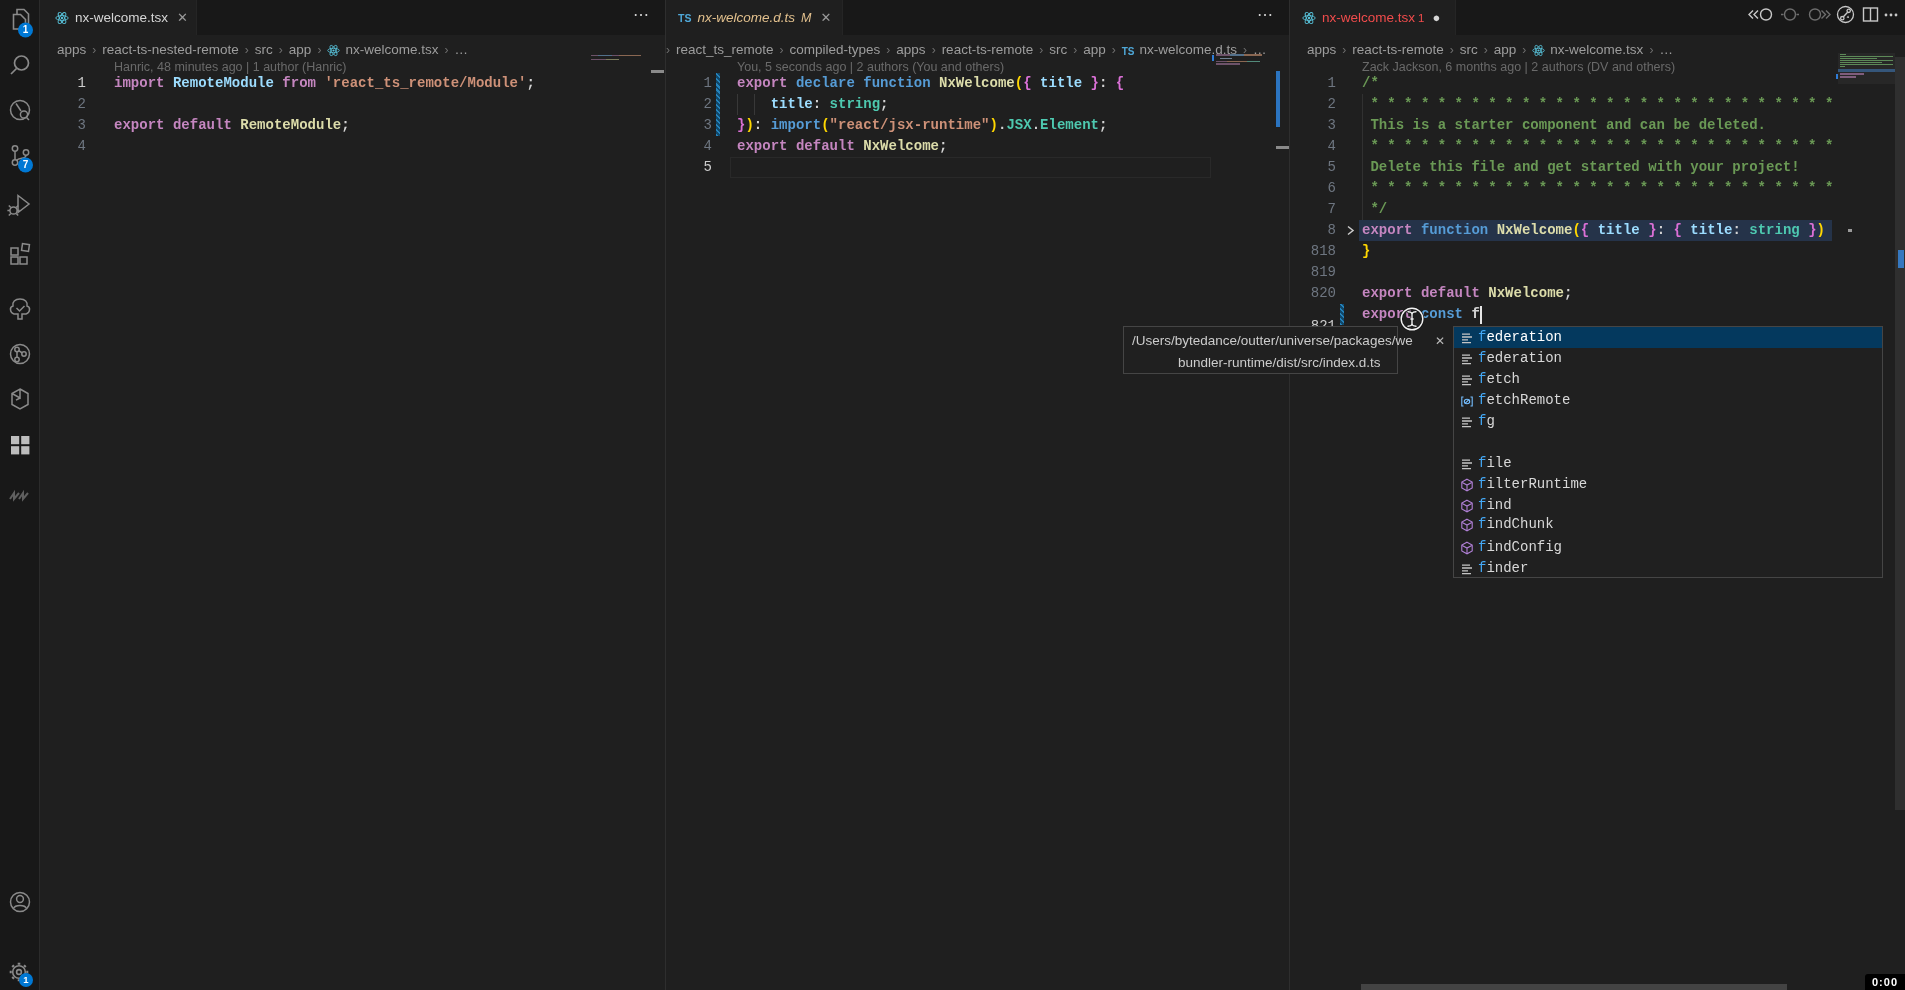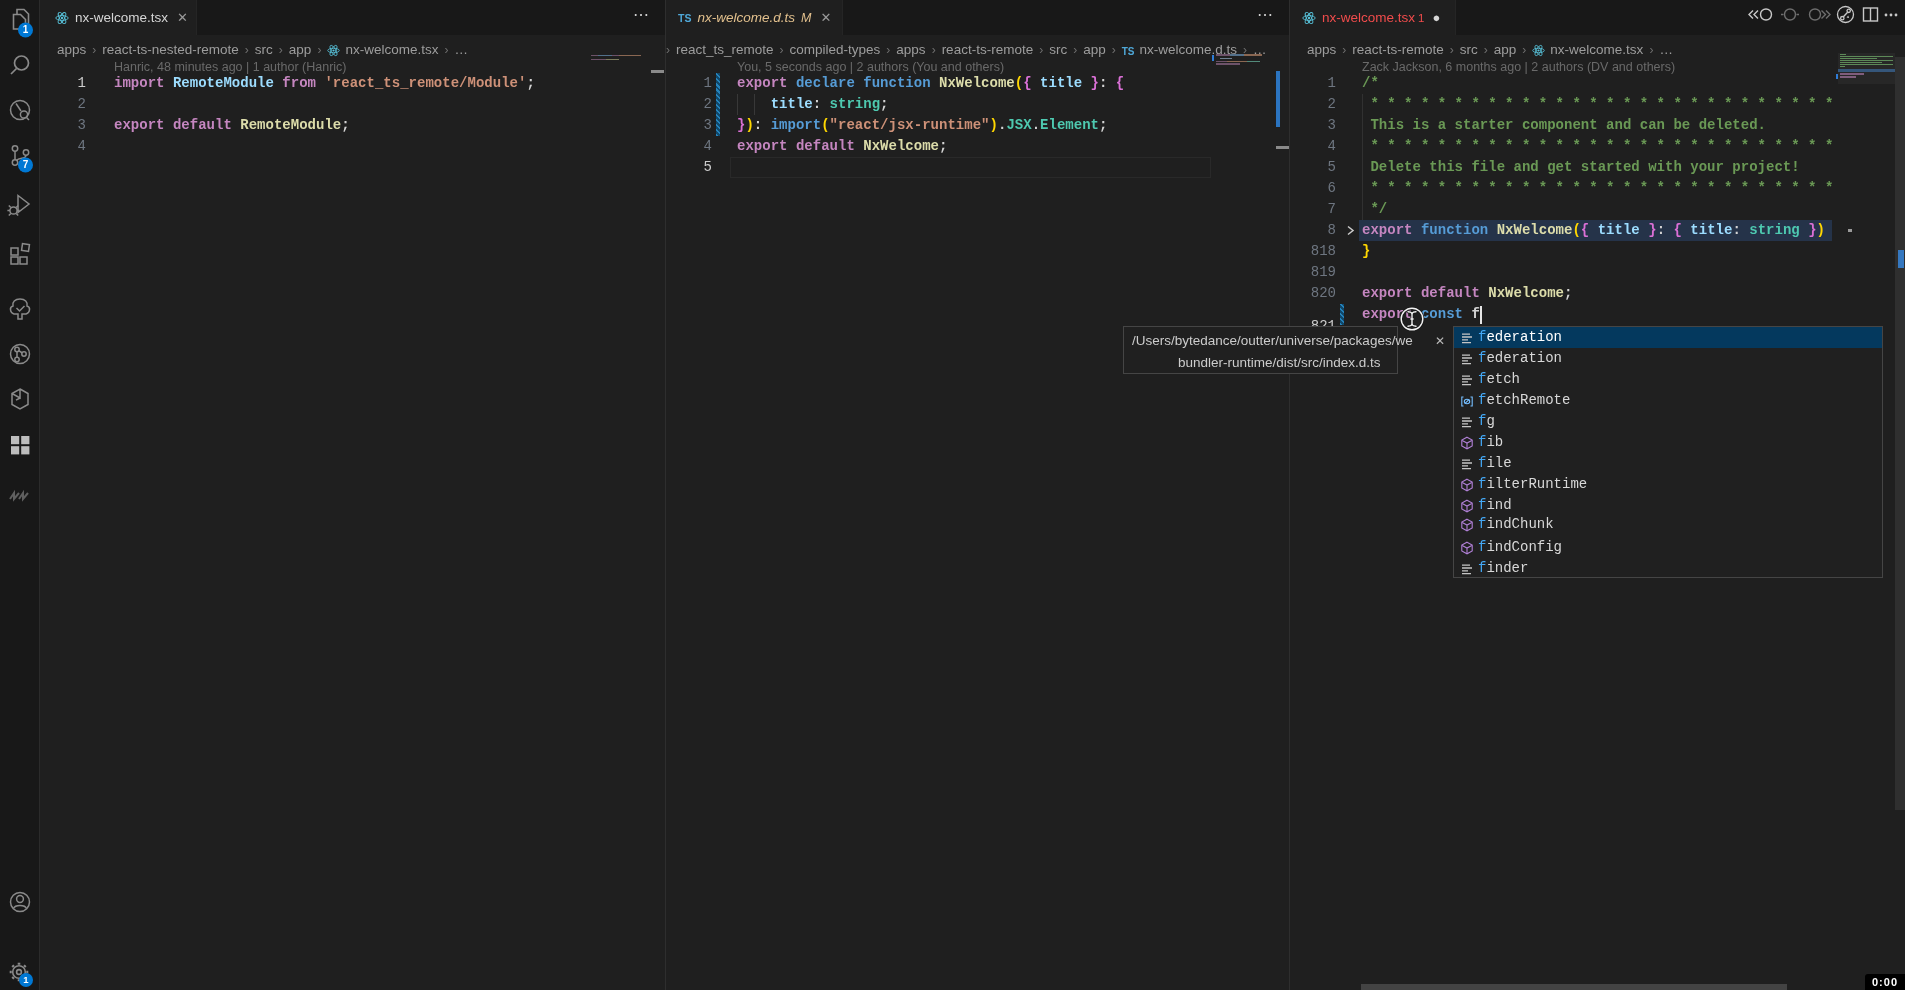"fib" div.srow { html: <div> <span><svg> <g> <path></path> <path></path> </g> </svg></span> <span><span>f</span>ib</span> </div> -> none }
